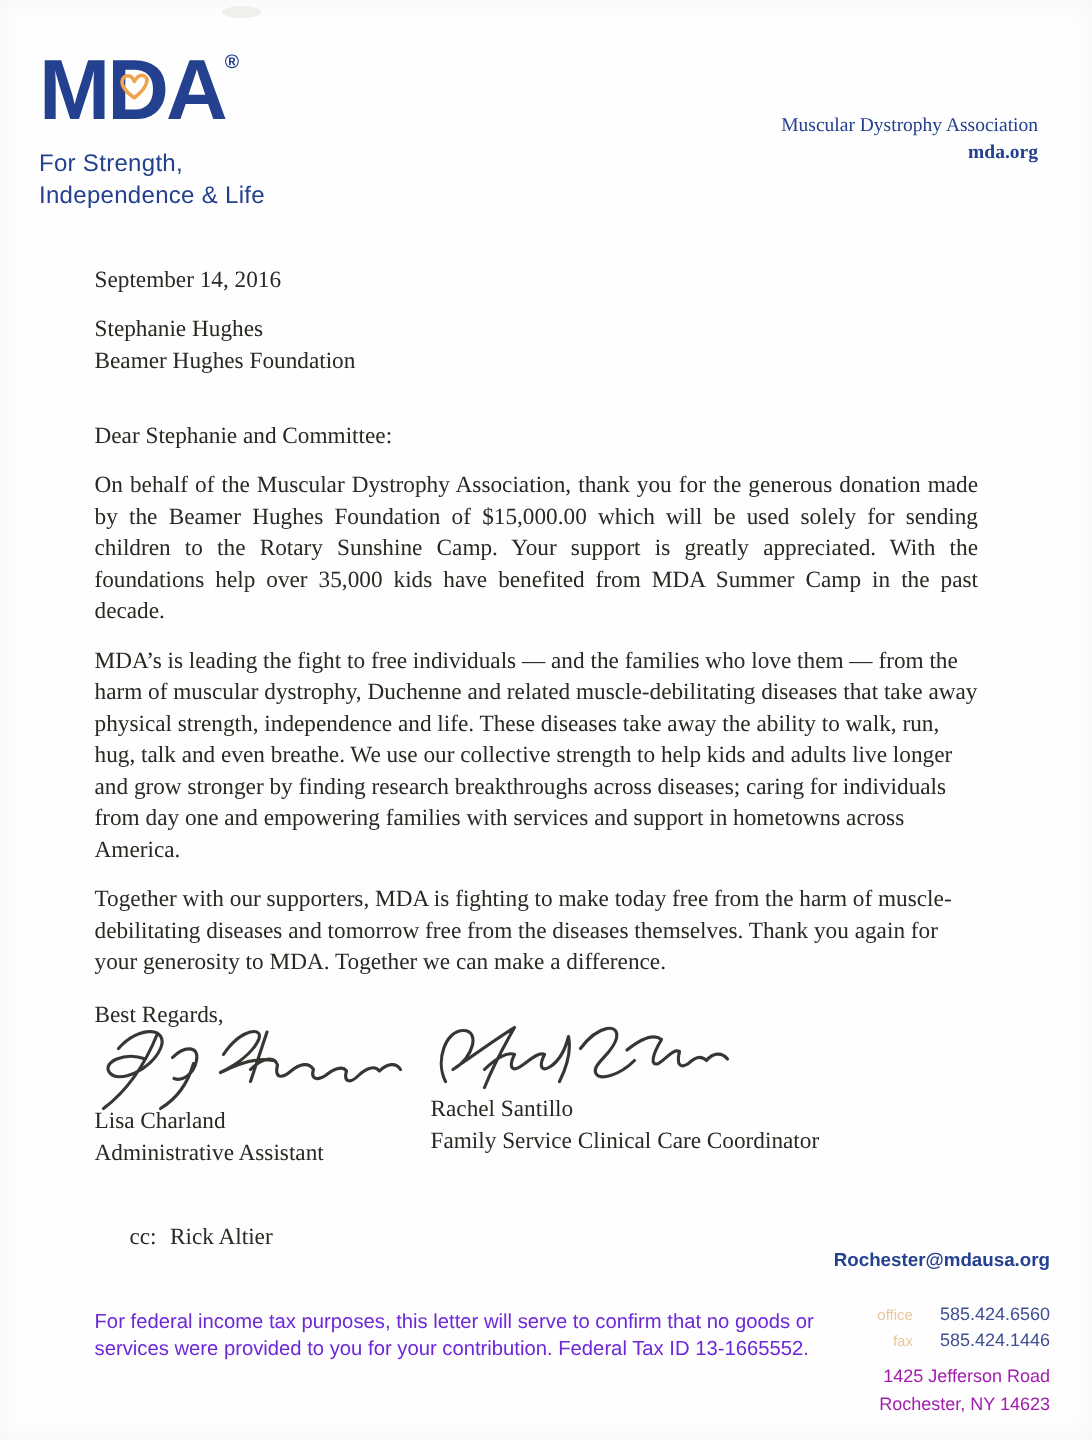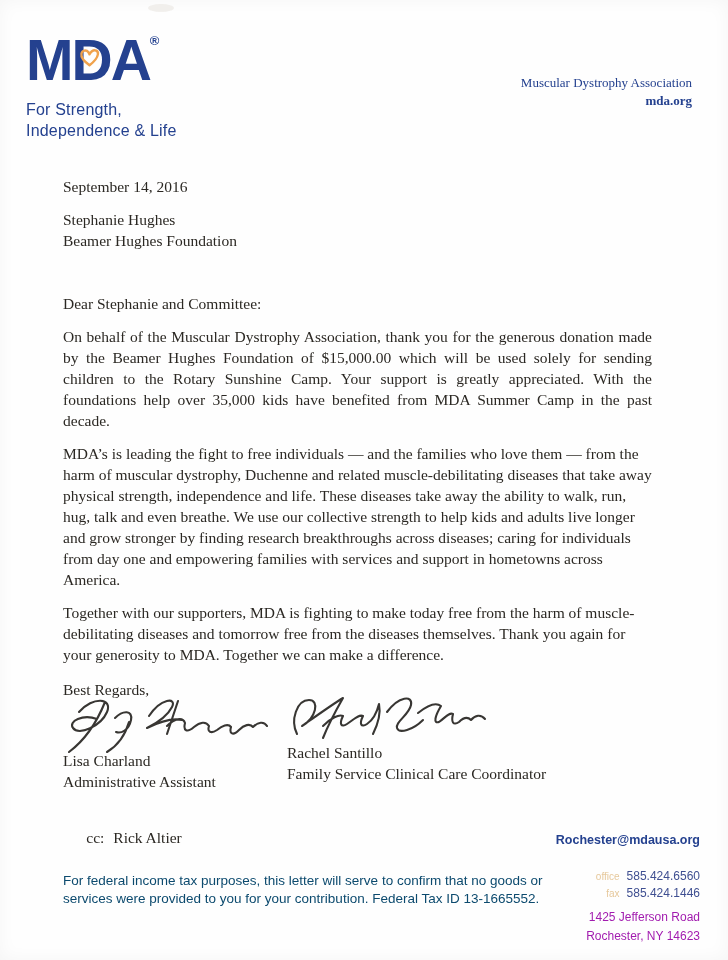"Dear Stephanie and Committee:" .salutation { margin-top: 42px -> 29px }
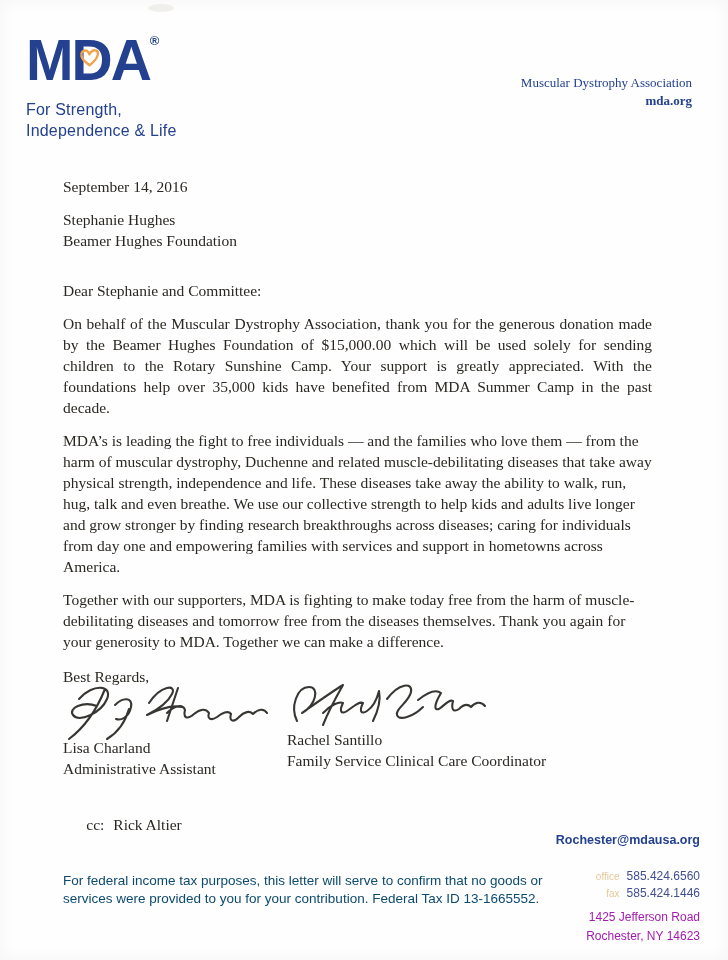"For federal income tax purposes," .tax-note { color: #0c4a6e -> #6d28d9 }
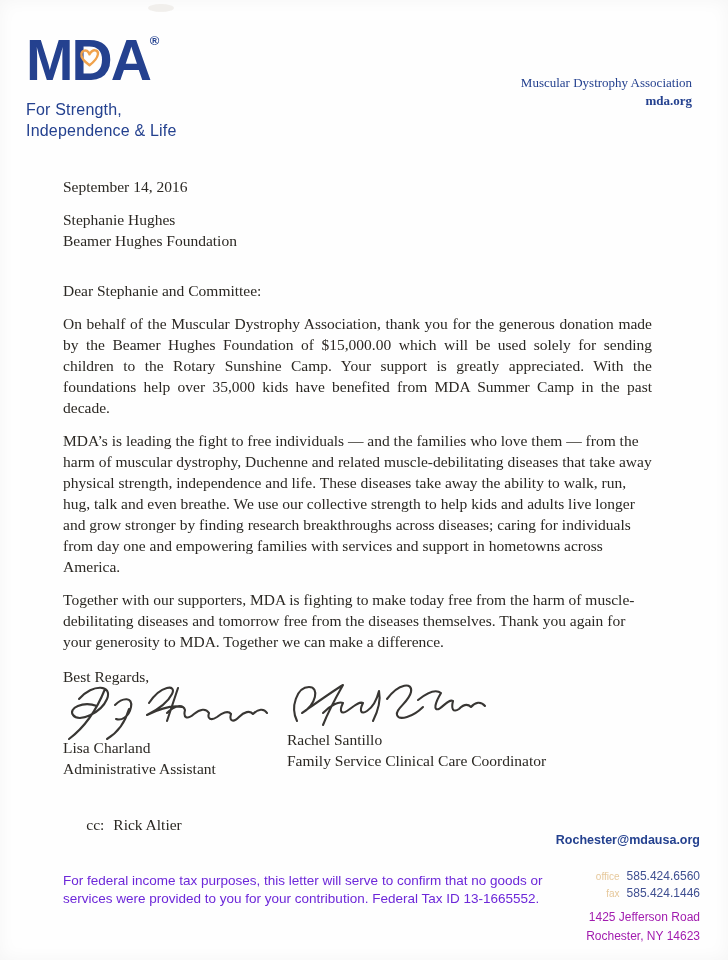"office" .phone-label { margin-right: 7px -> 18px }
